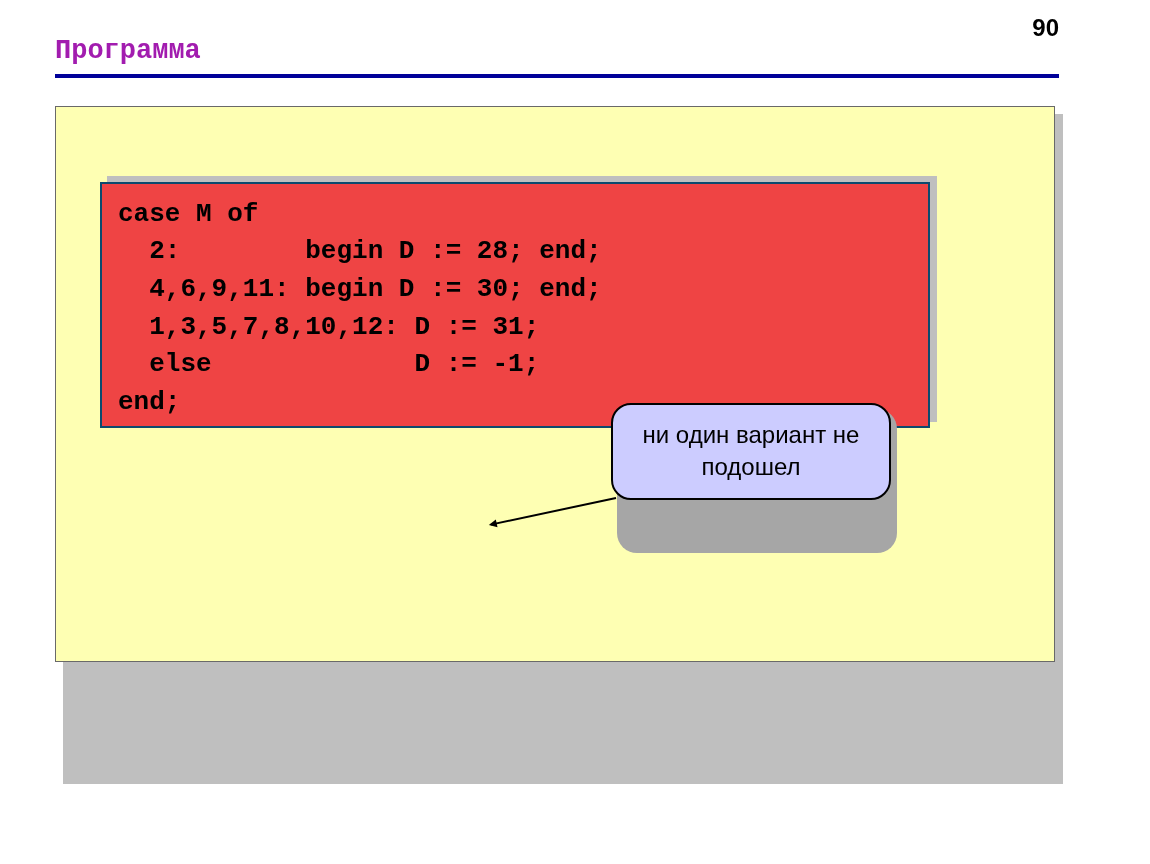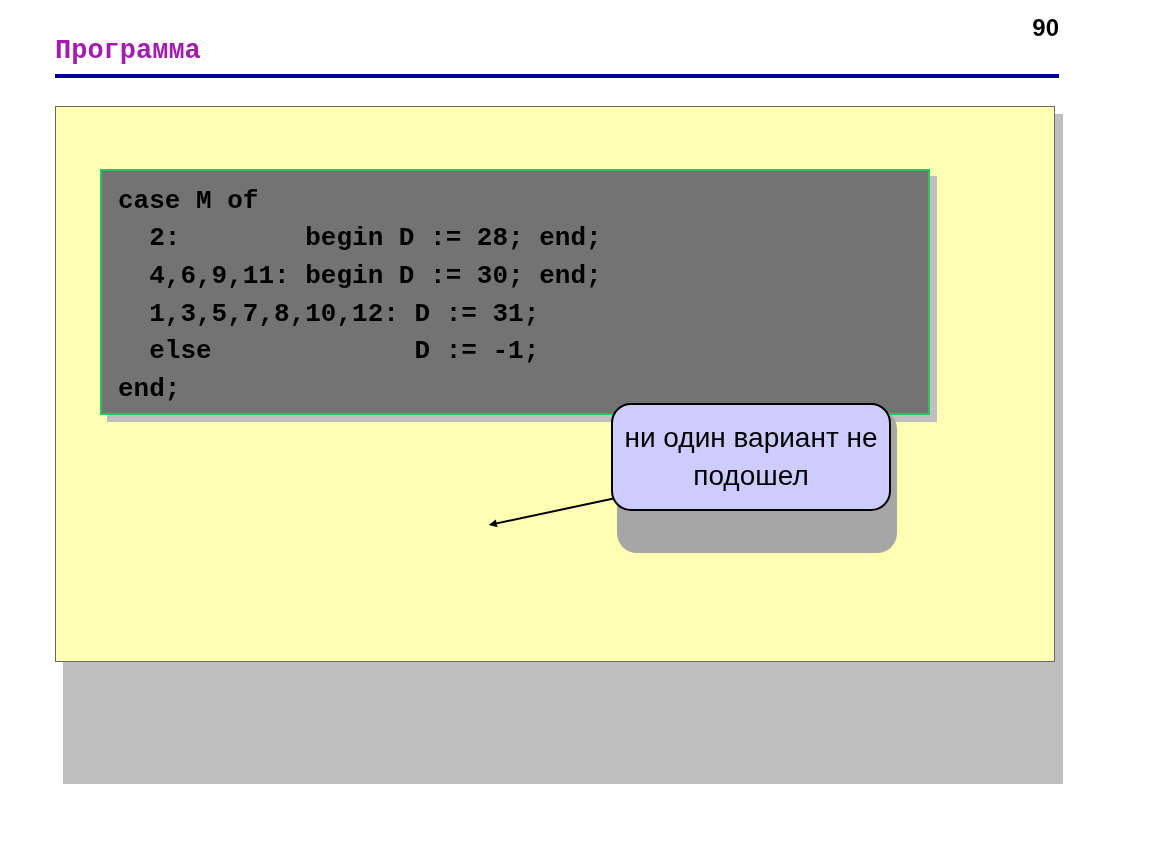"case M of" .white-inset { background: #737373 -> #ef4444; border: 2px solid #22c55e -> 2px solid #0c4a6e; top: 0 -> 13px }
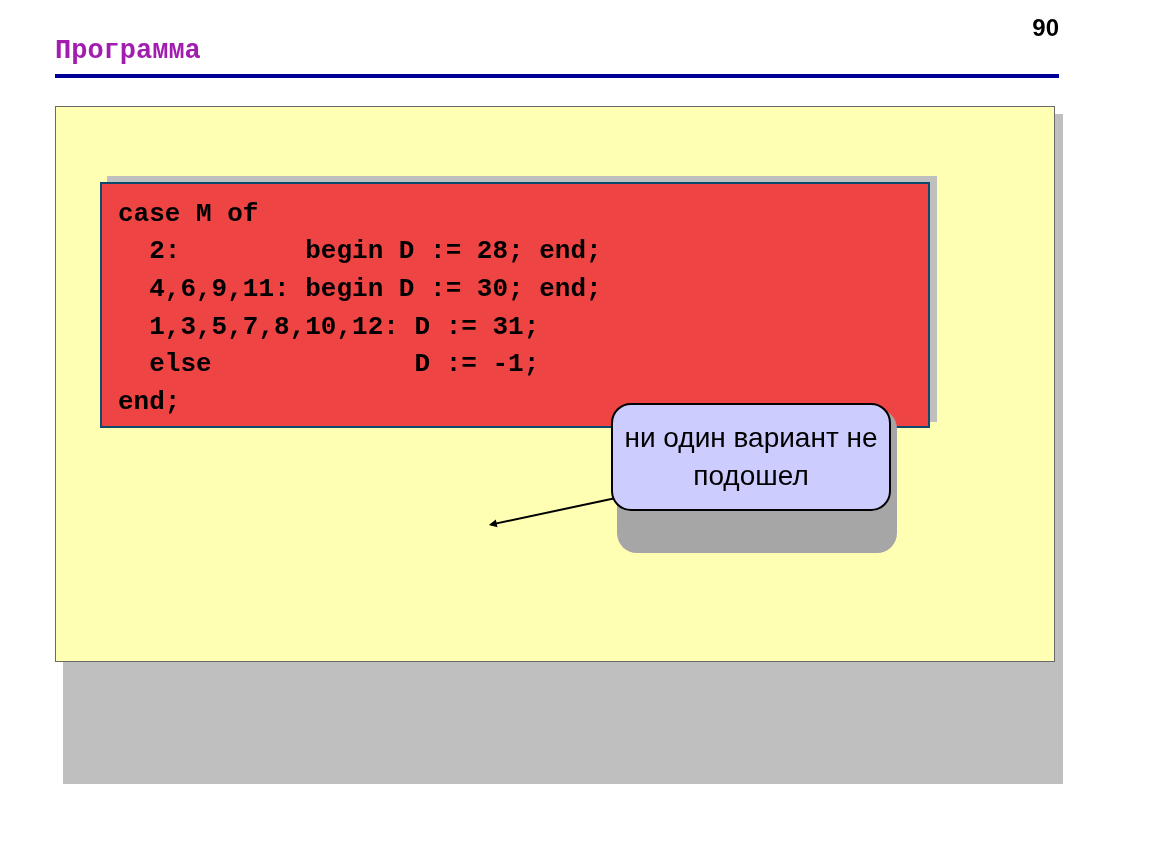"ни один вариант не подошел" .callout { font-size: 28px -> 24px }
